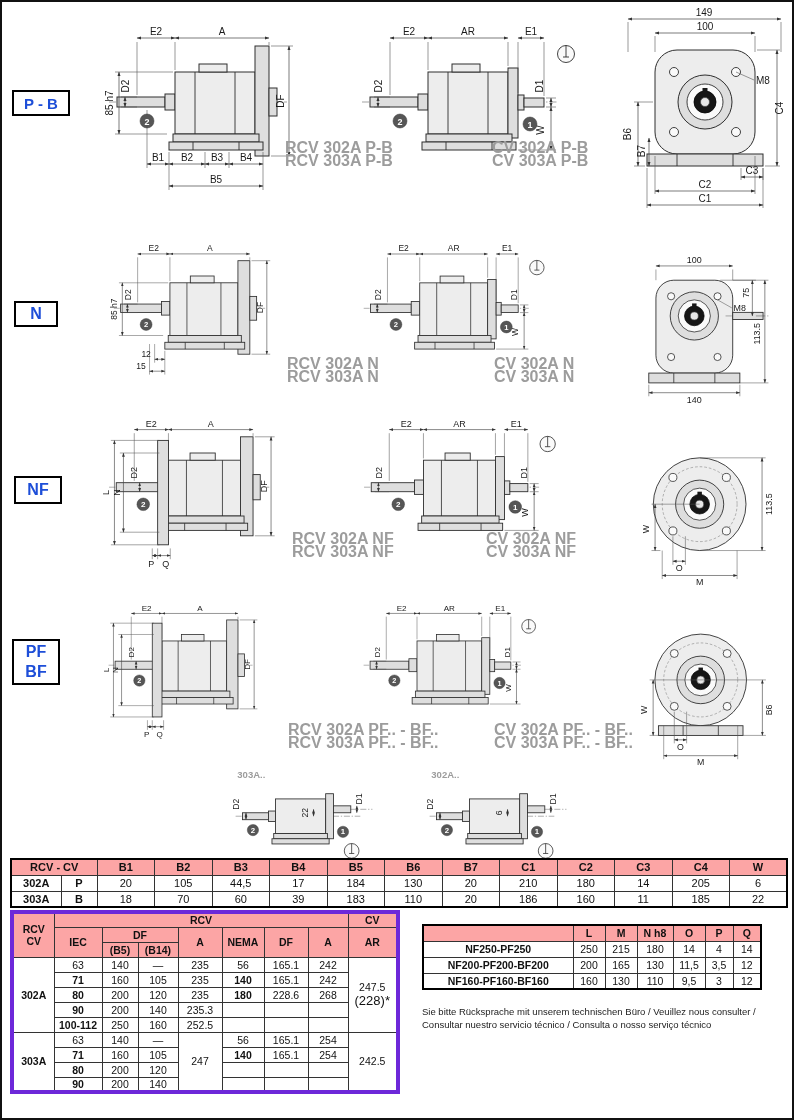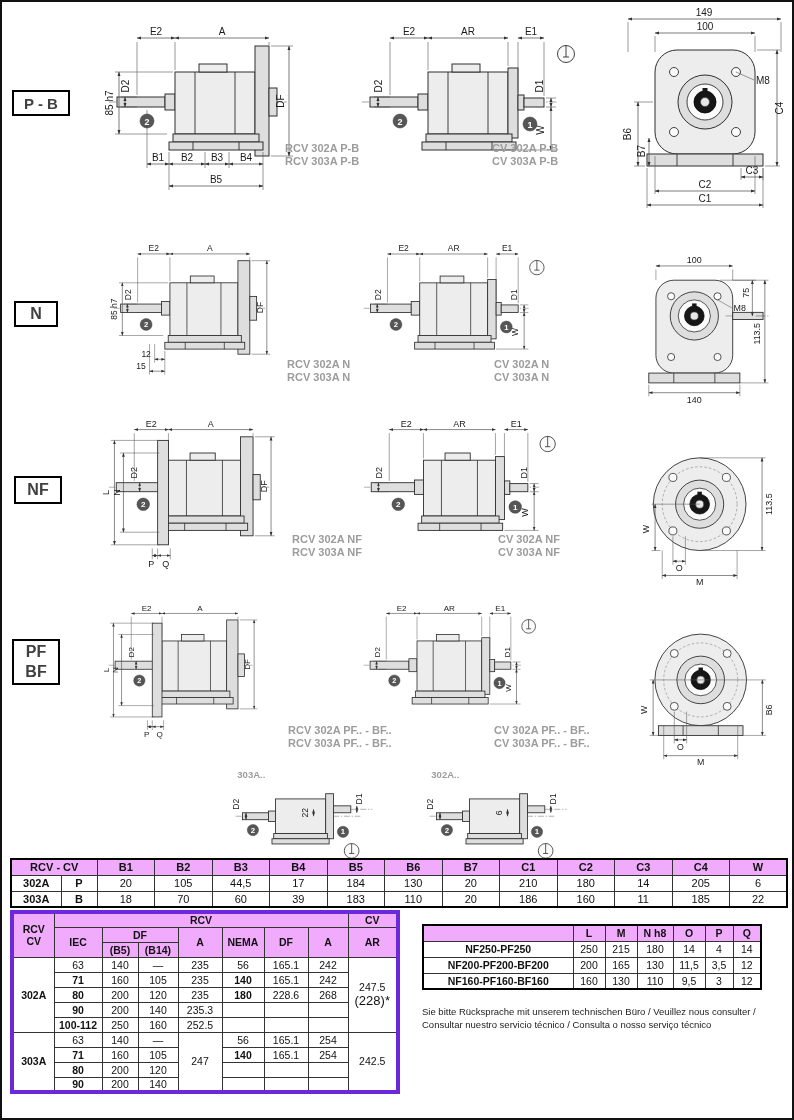"P - B" .tlabel { color: #404040 -> #1d4ed8 }
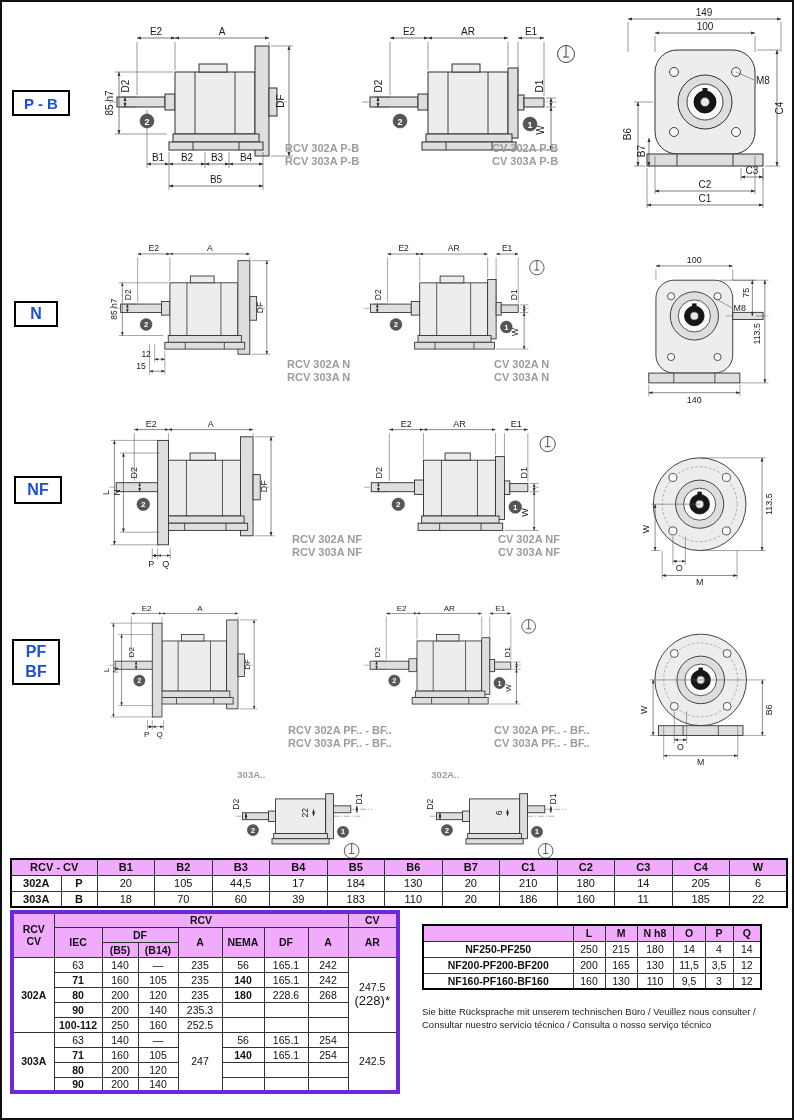"RCV 302A P-B" .cap { font-size: 11px -> 16px }
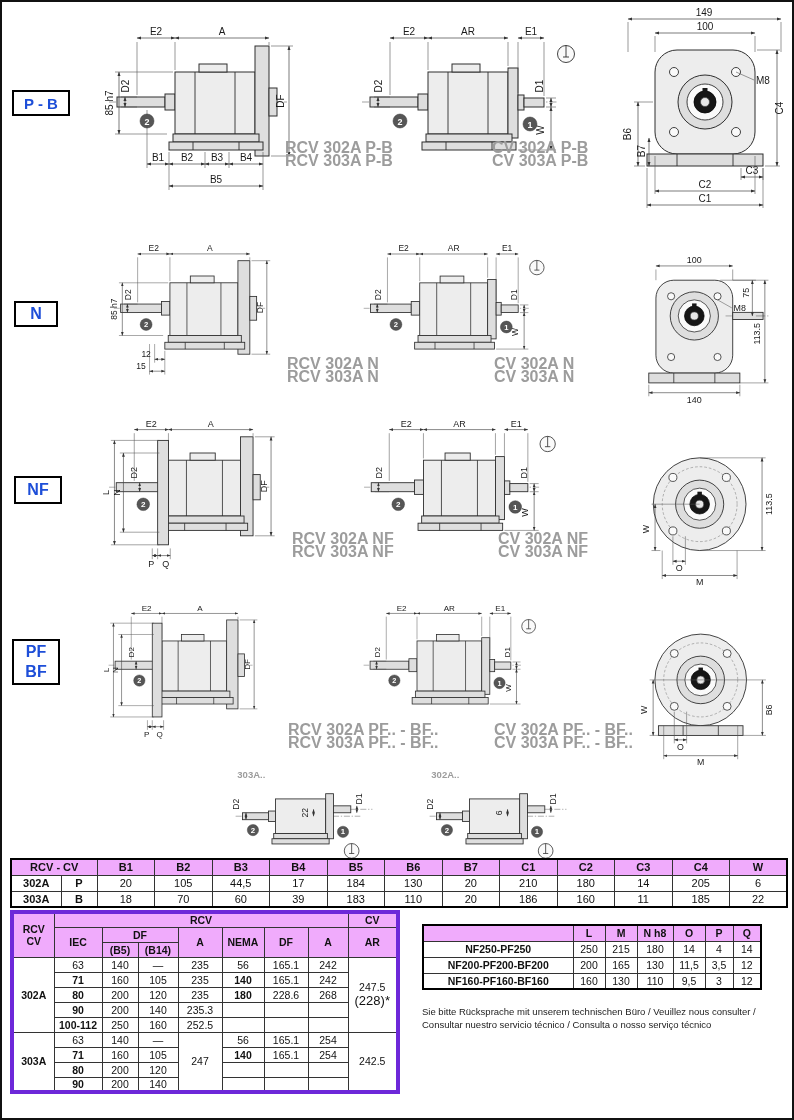"CV 302A NF" div.cap { left: 496px -> 484px }
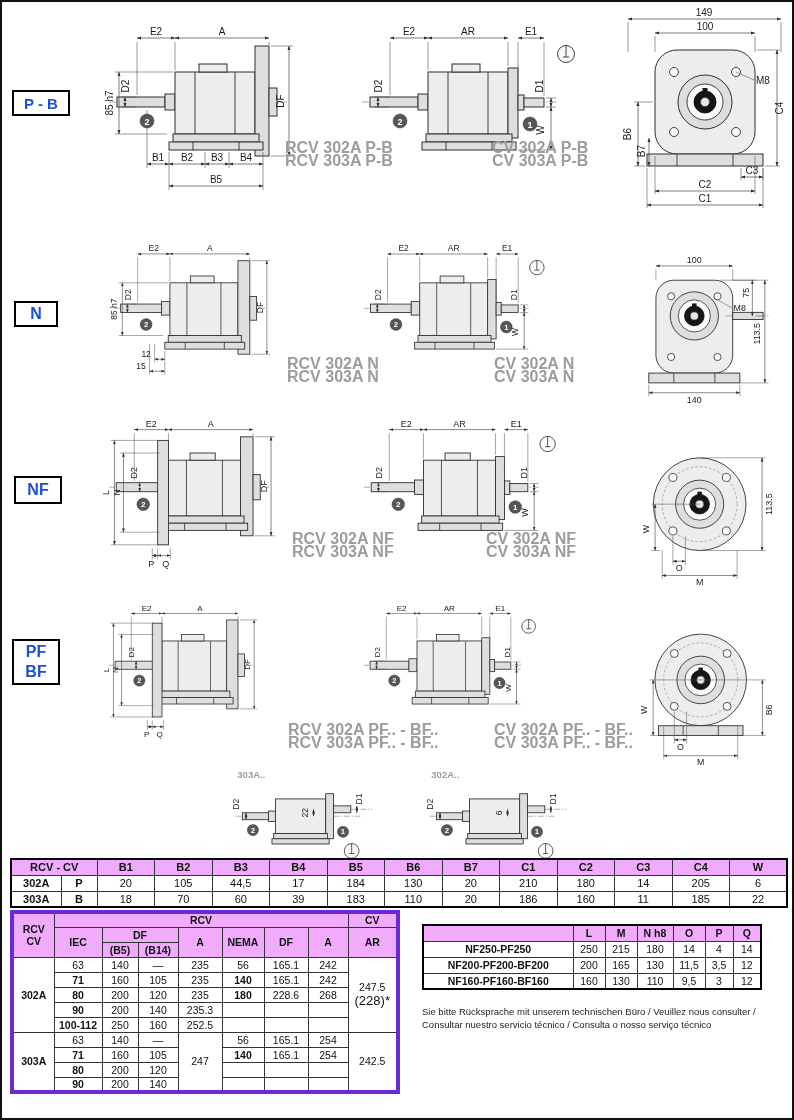"RCV - CV" th { background: #f0abfc -> #fca5a5 }
